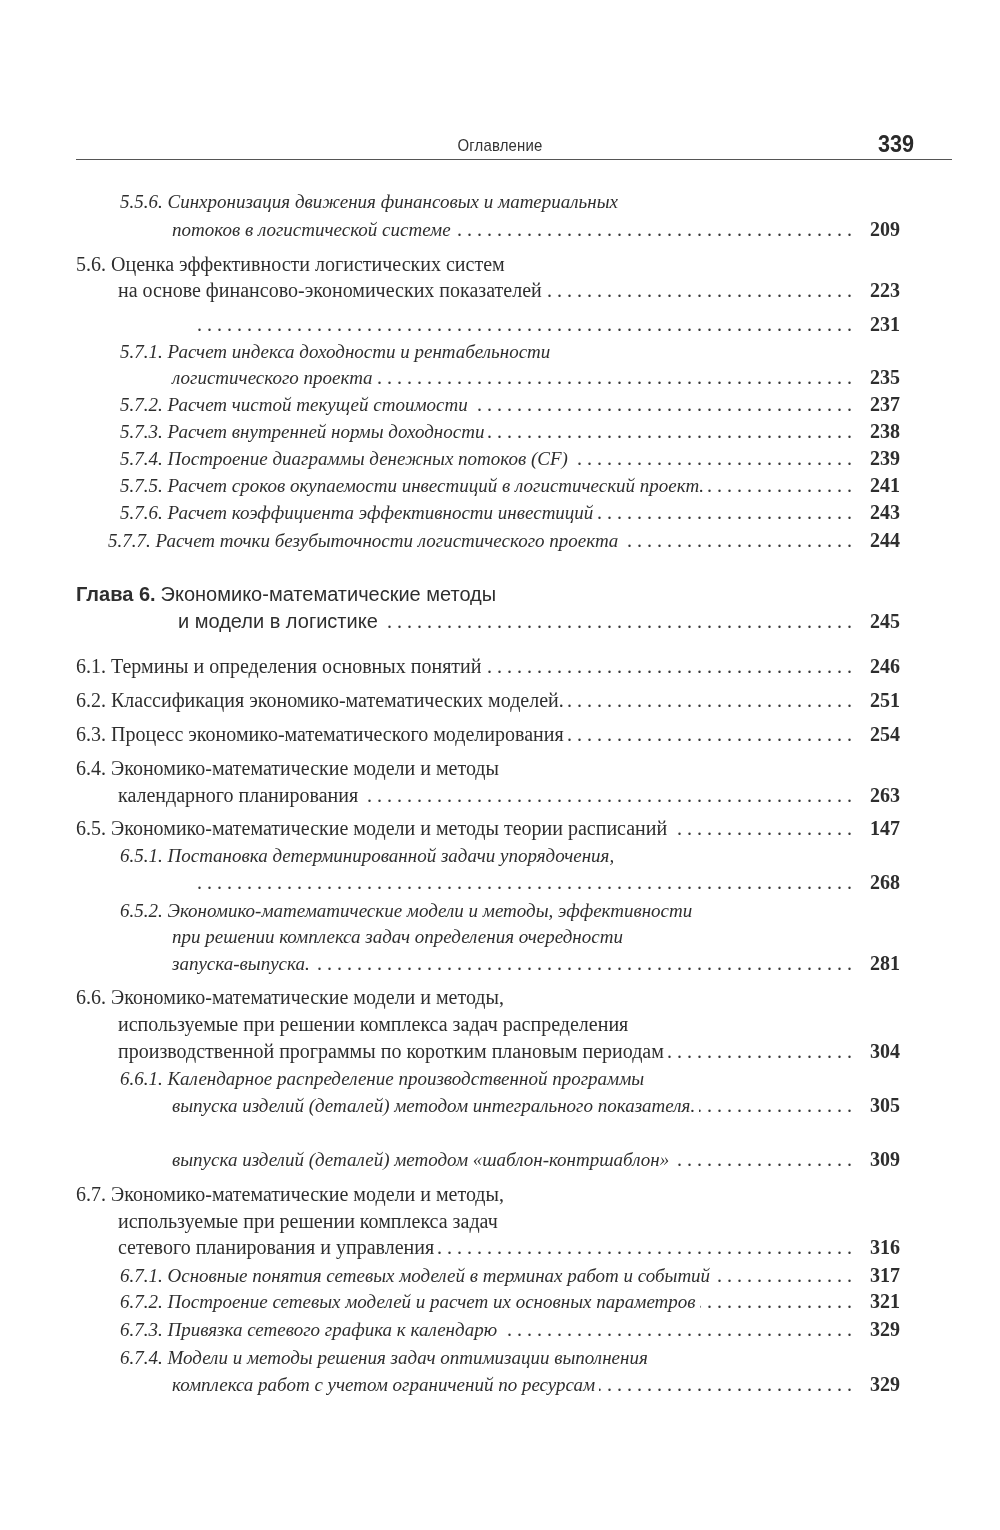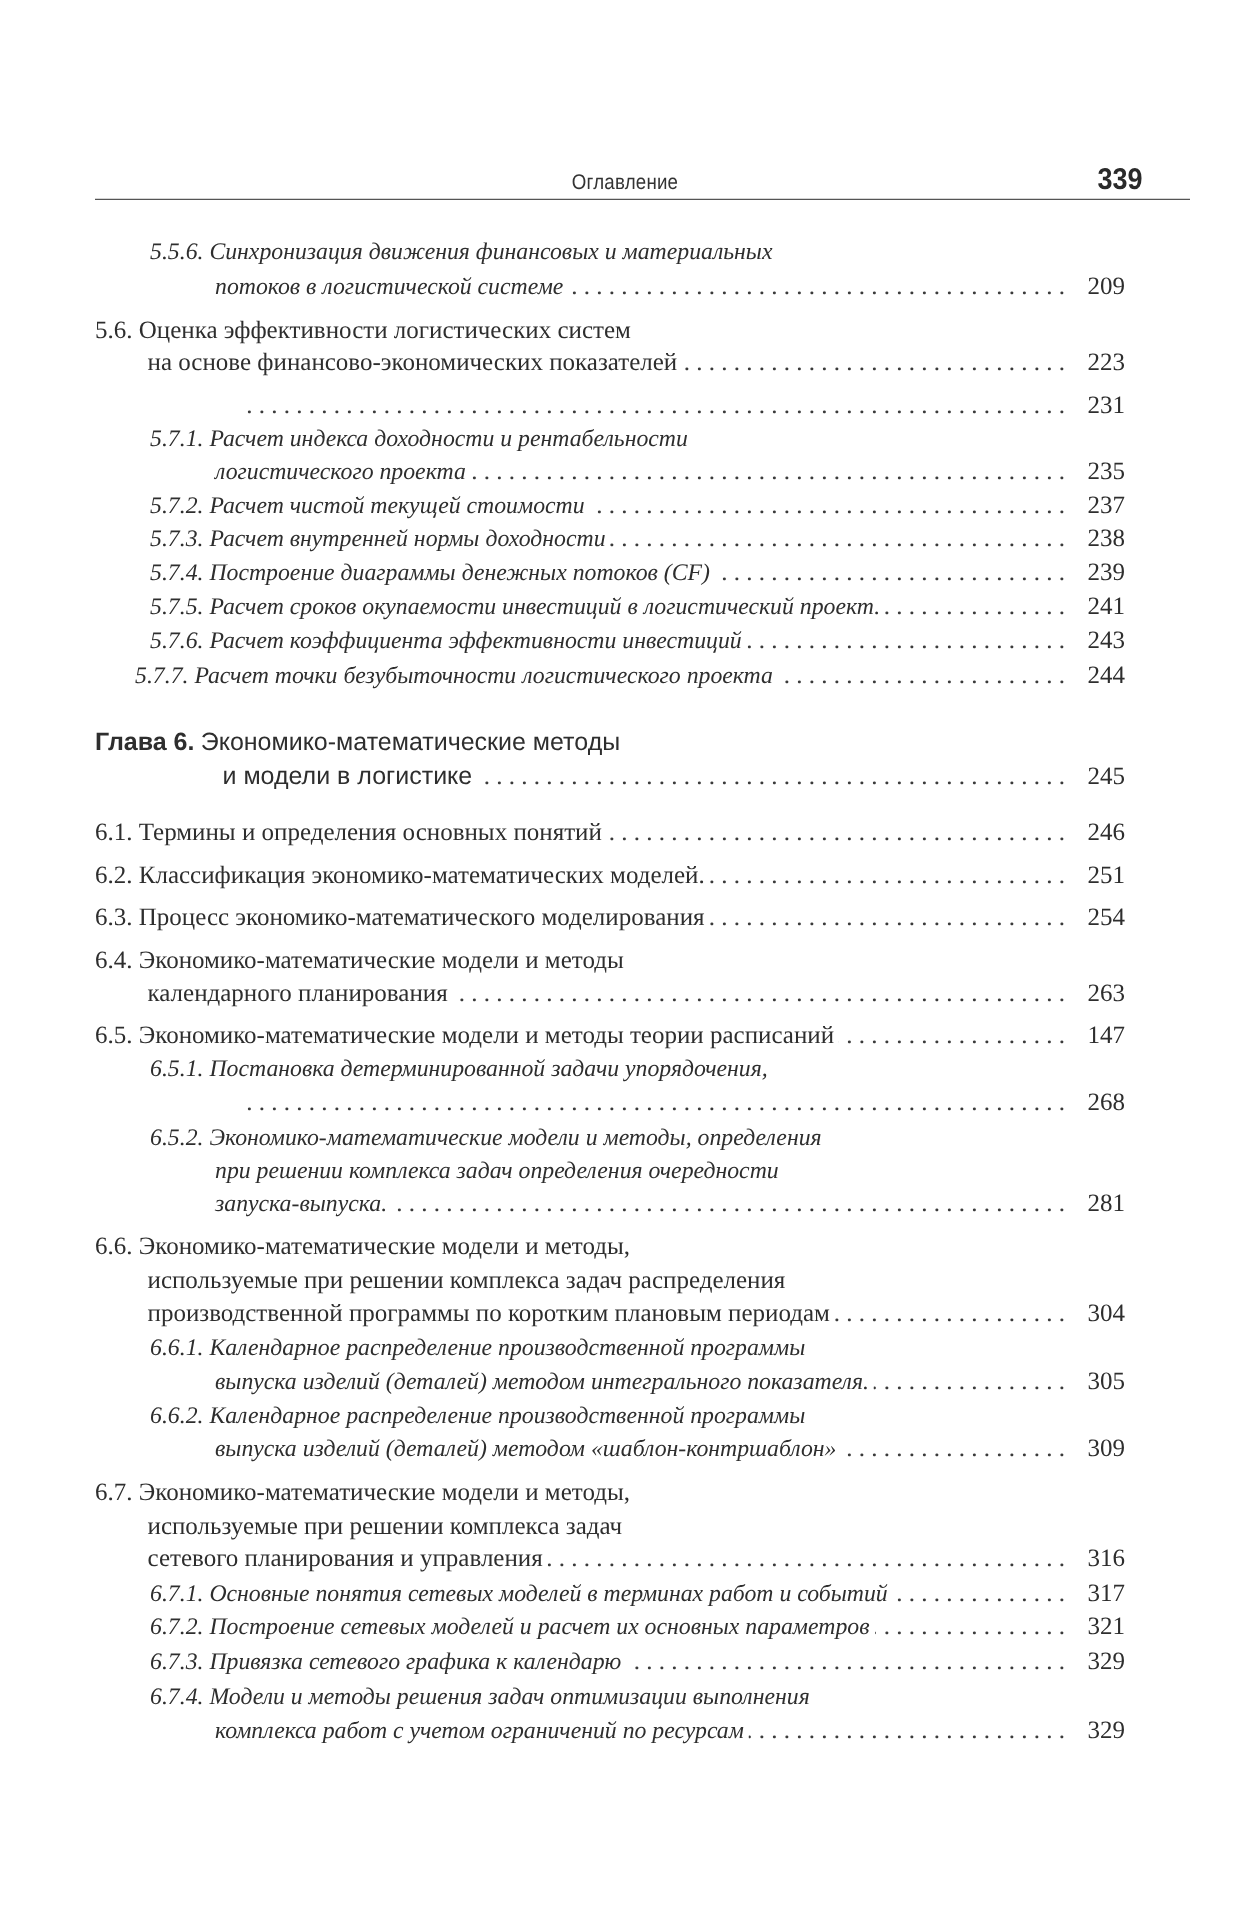"209" .pg { font-weight: none -> bold }
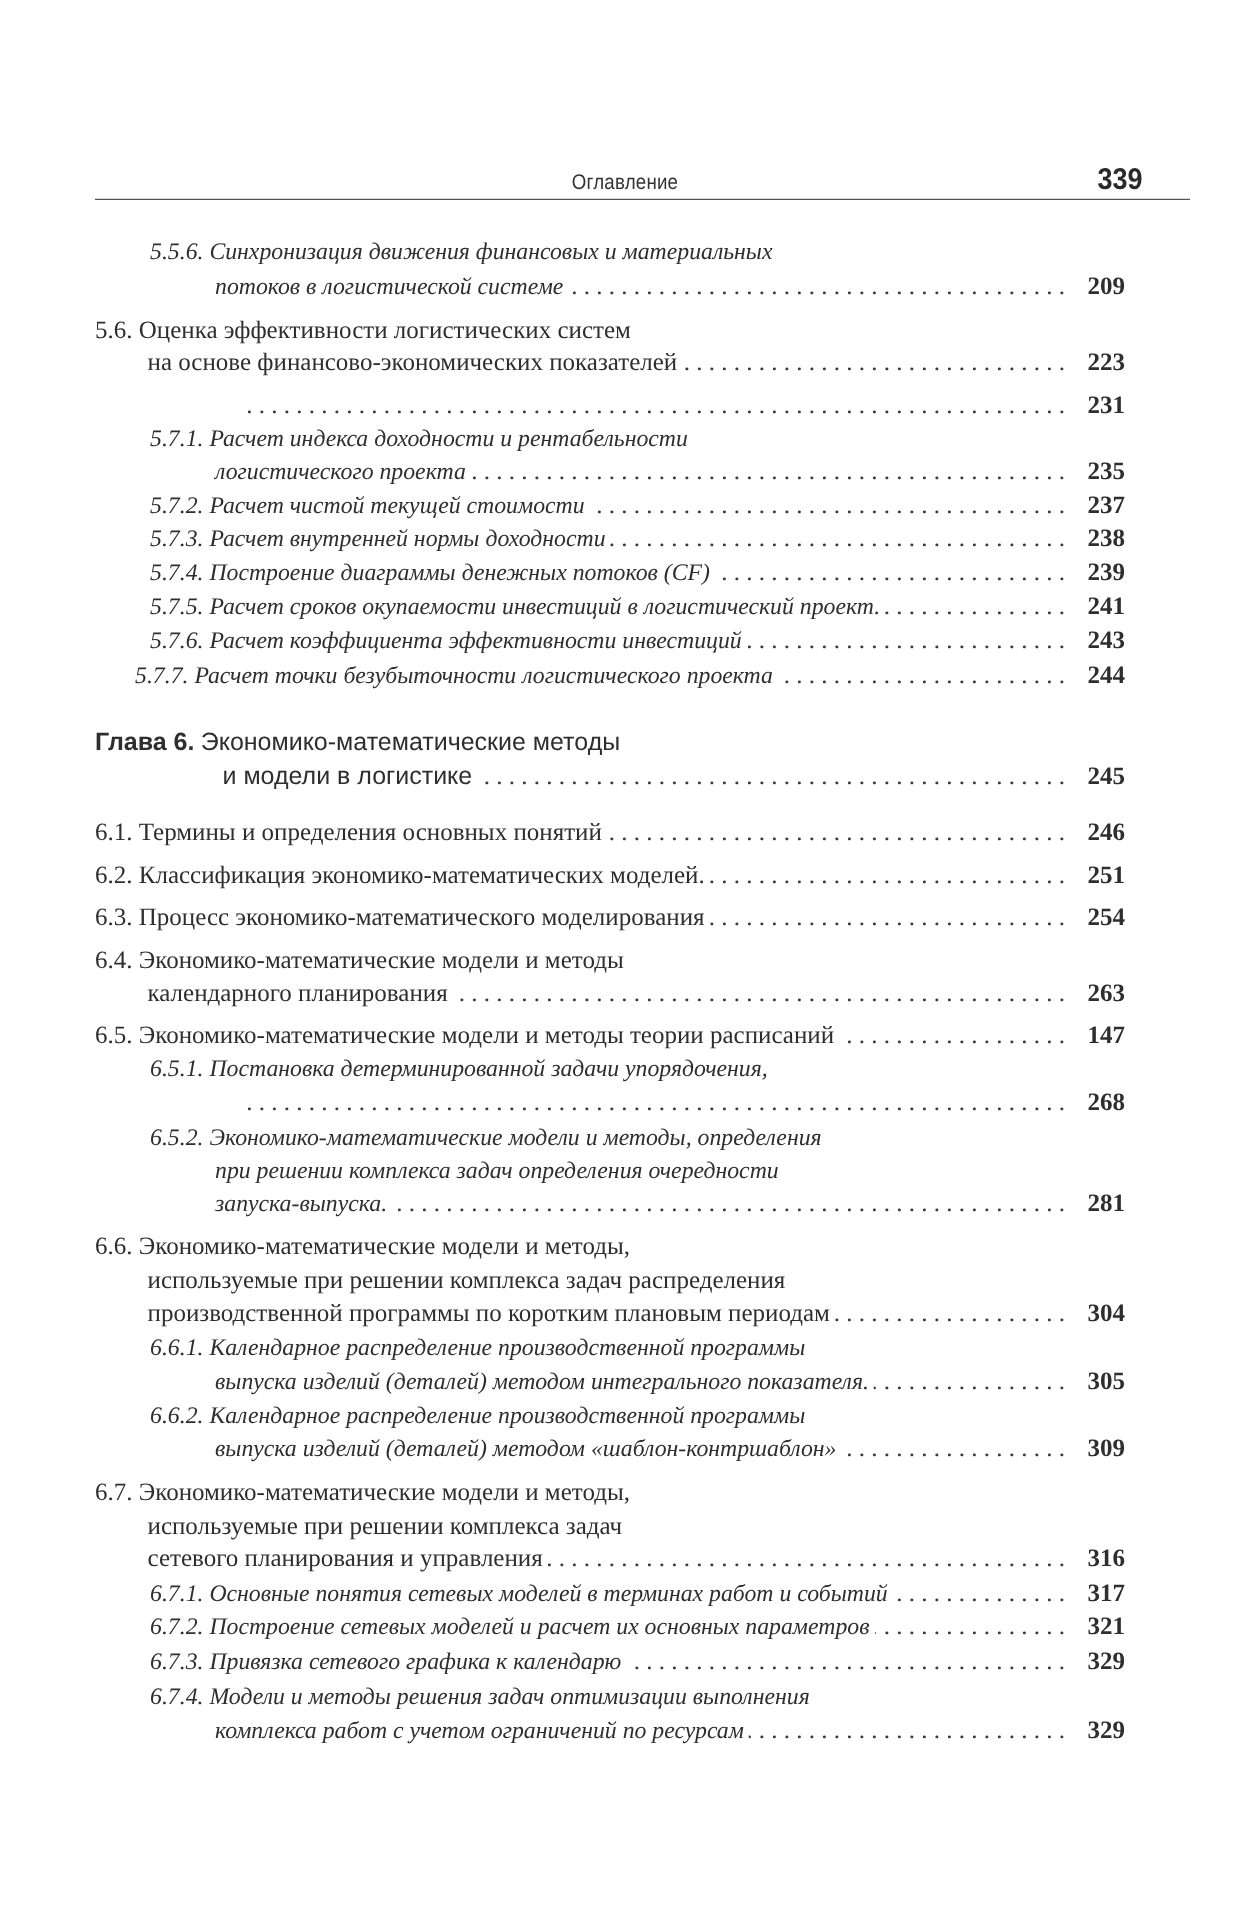"Экономико-математические модели и методы, определения" span { text: определения -> эффективности }
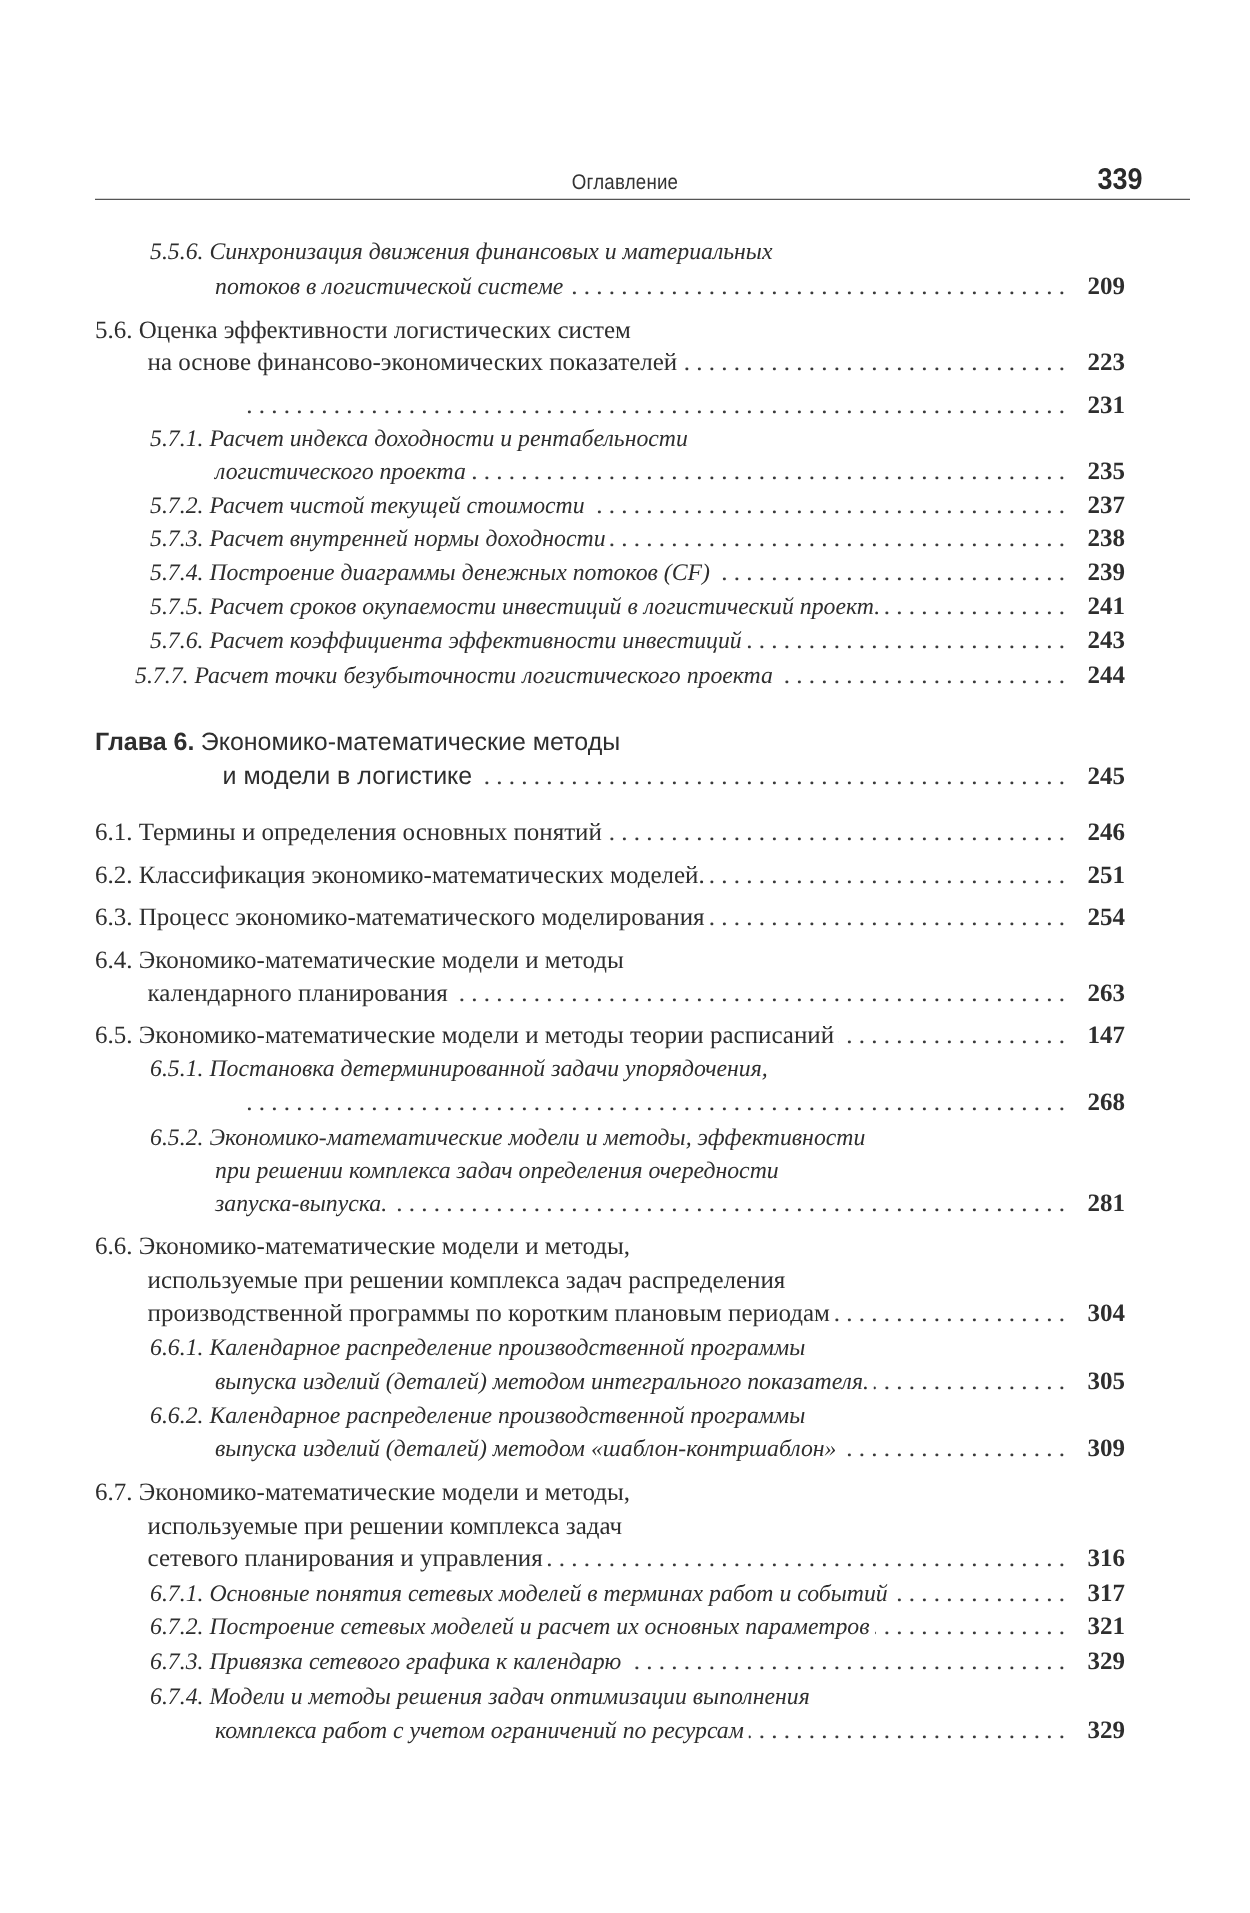"6.6.2. Календарное распределение" div.row { html: <div> <span><span>6.6.2.</span> <span>Календарное распределение производственной программы</span></span> </div> -> none }
